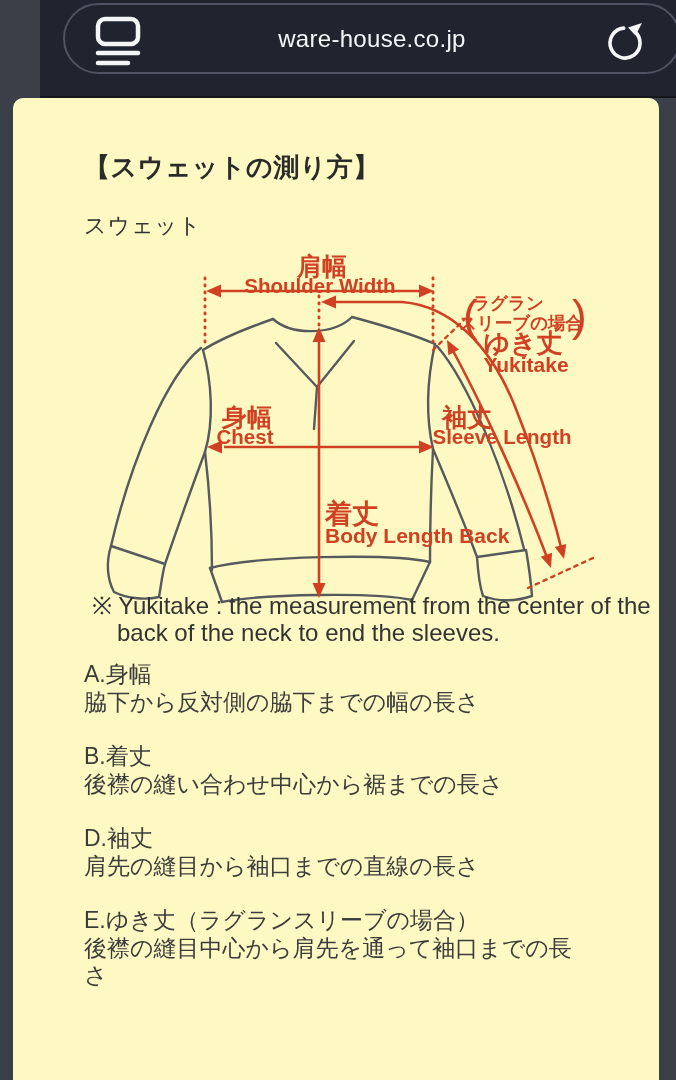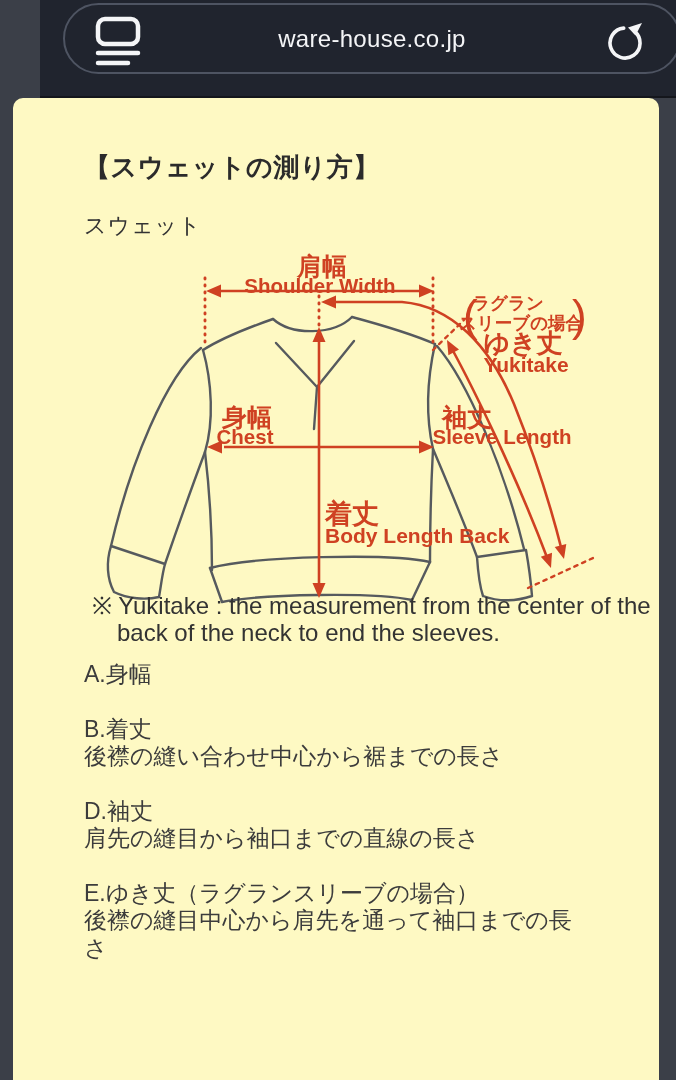"脇下から反対側の脇下までの幅の長さ" div.m-desc { html: none -> <div>脇下から反対側の脇下までの幅の長さ</div> }
